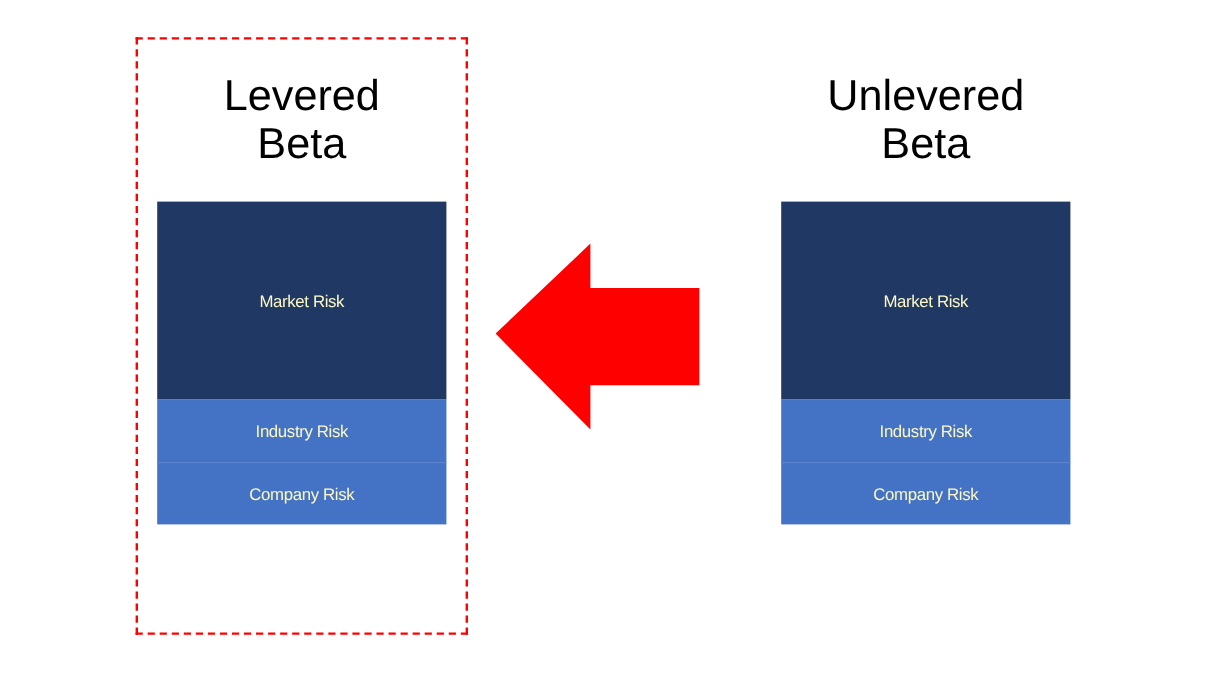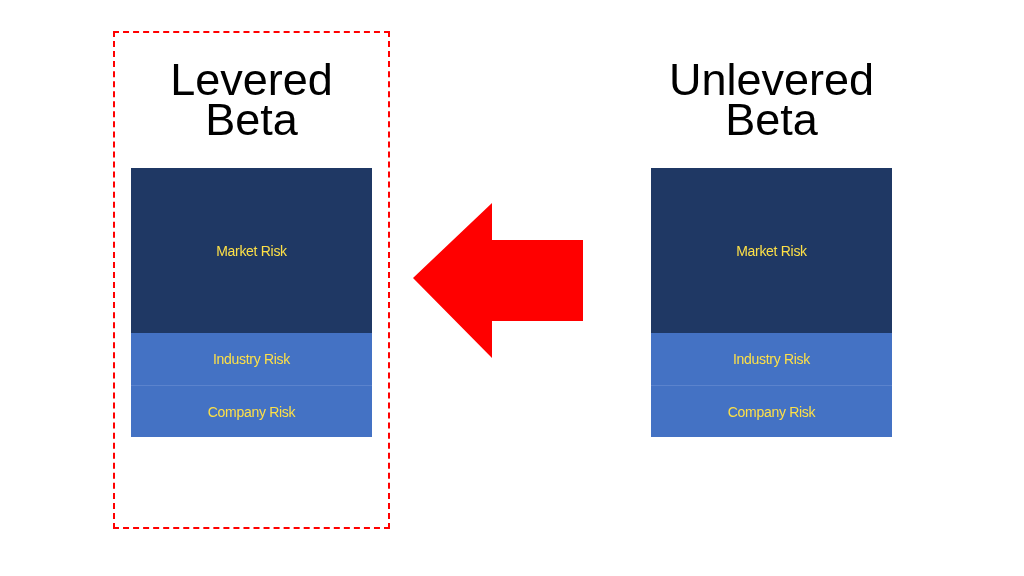"Levered" .column-title { font-size: 45px -> 36px }
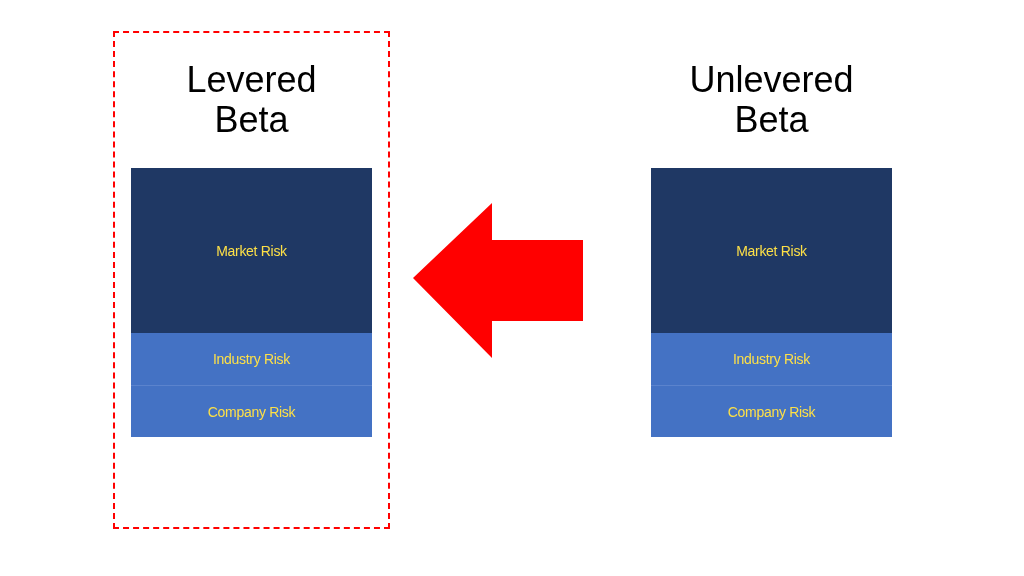"Market Risk" .seg { color: #fde047 -> #fef9c3 }
